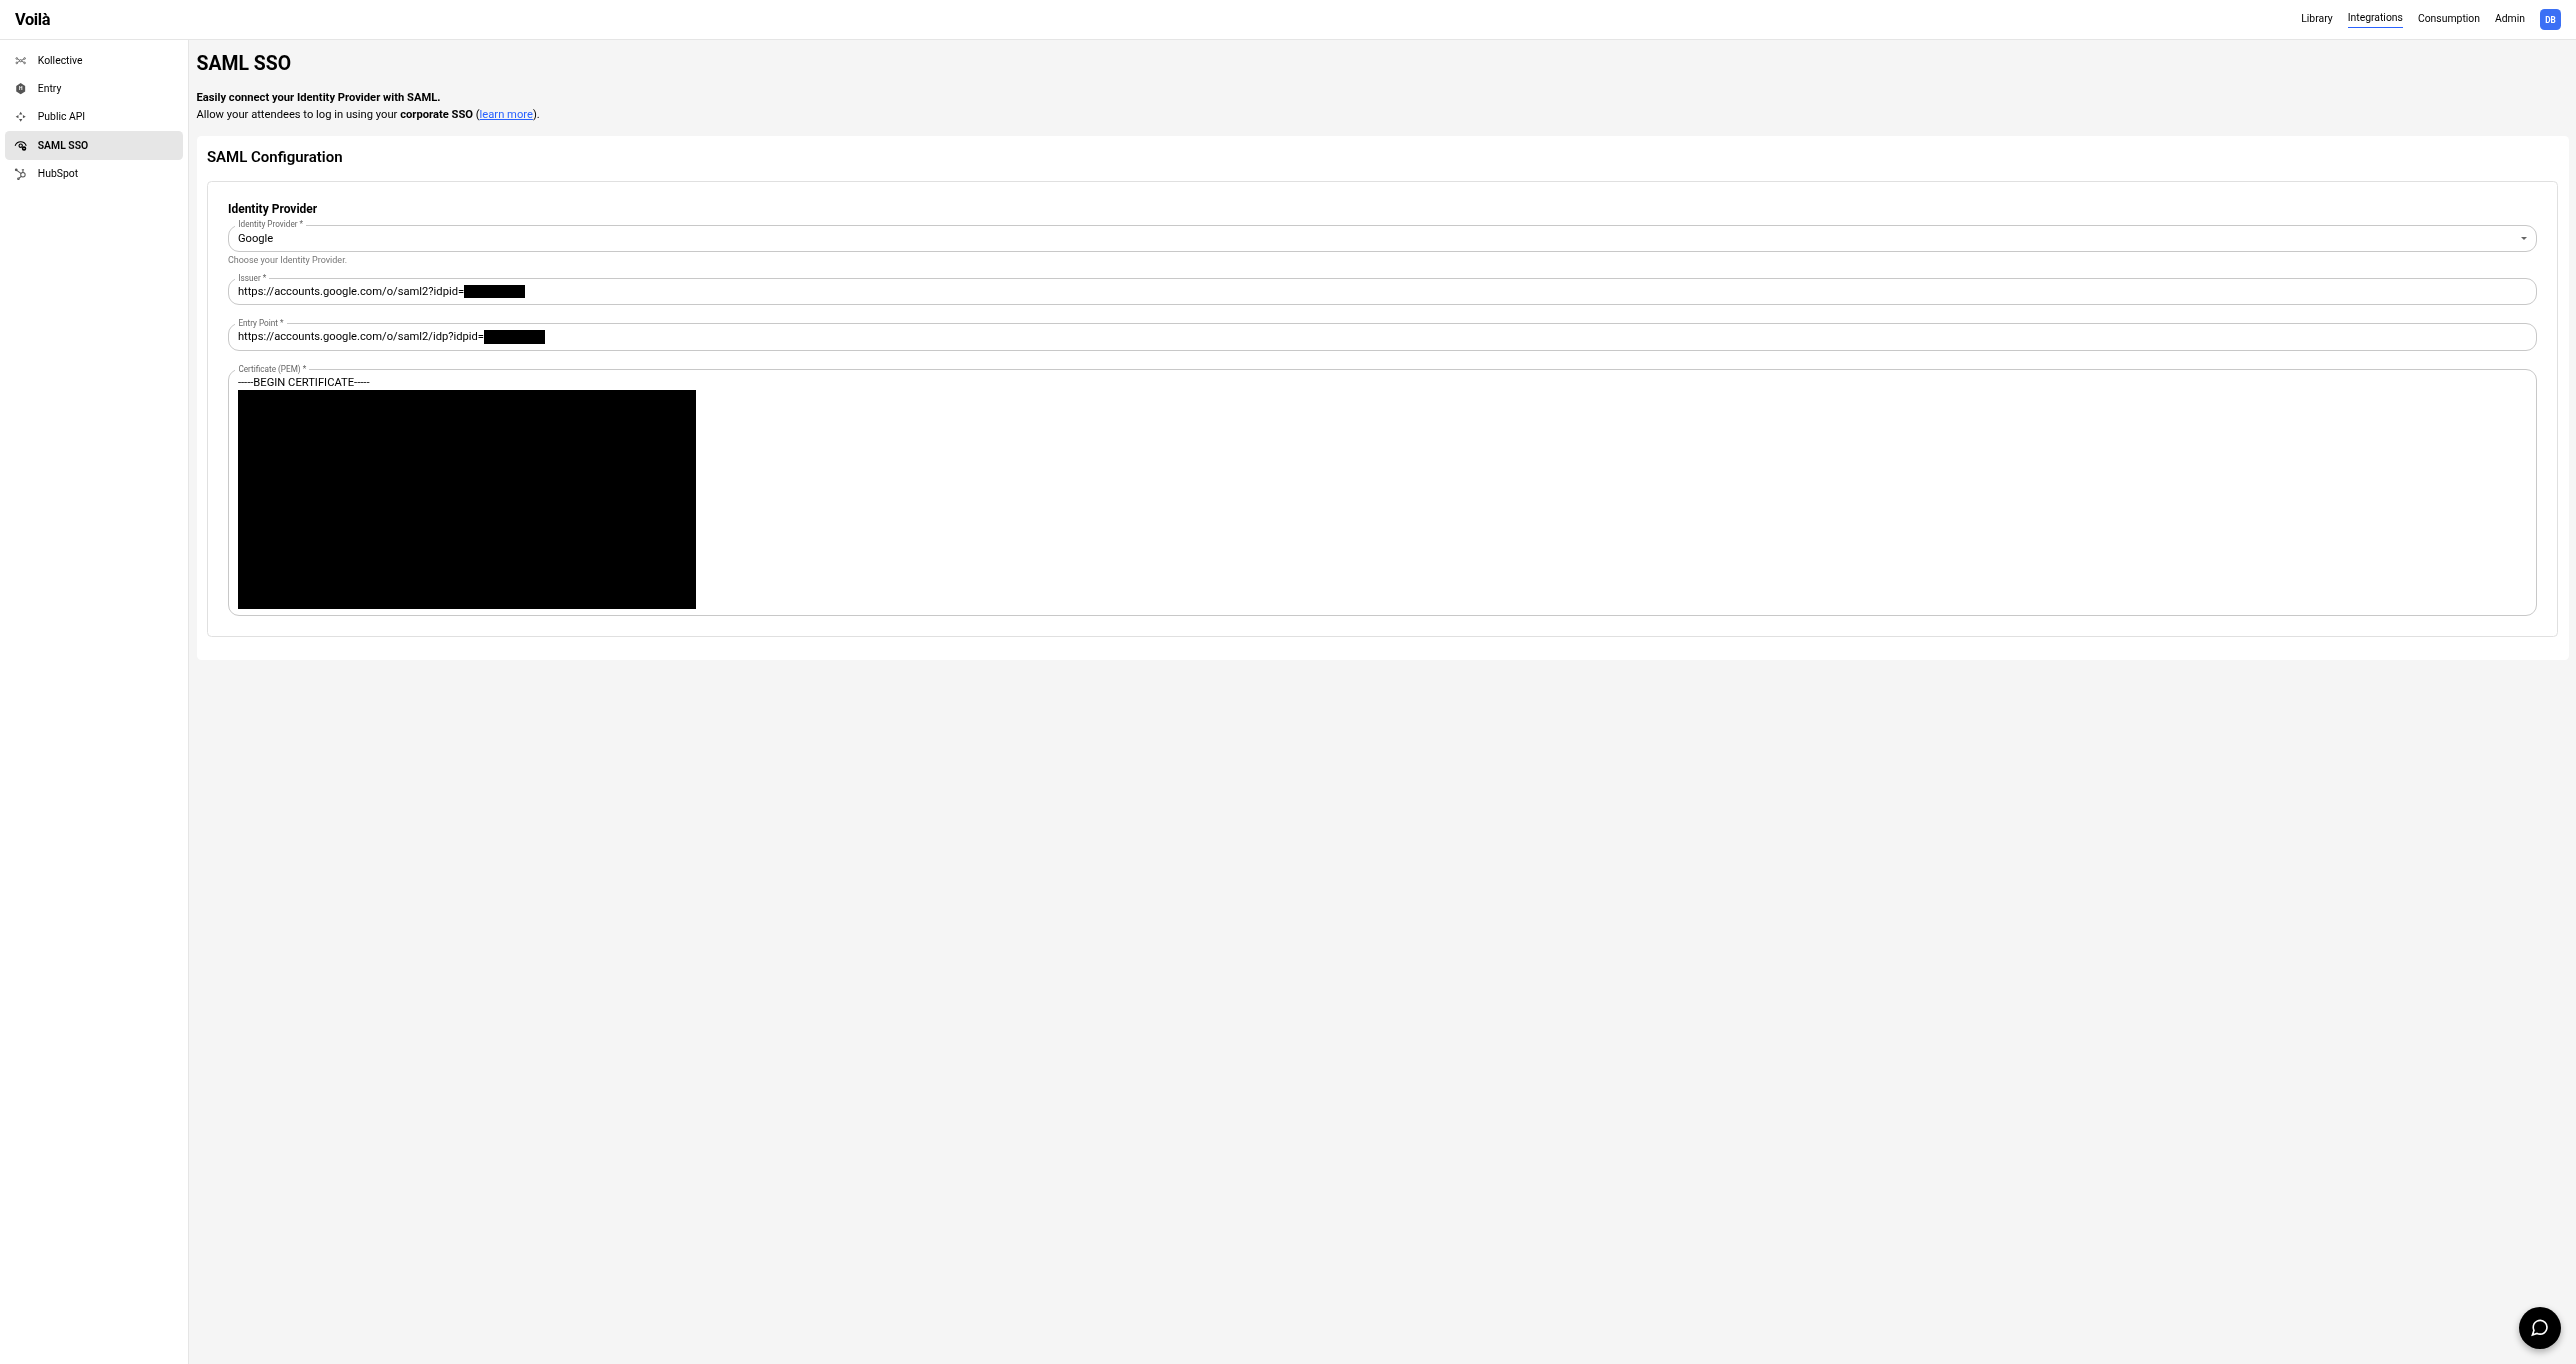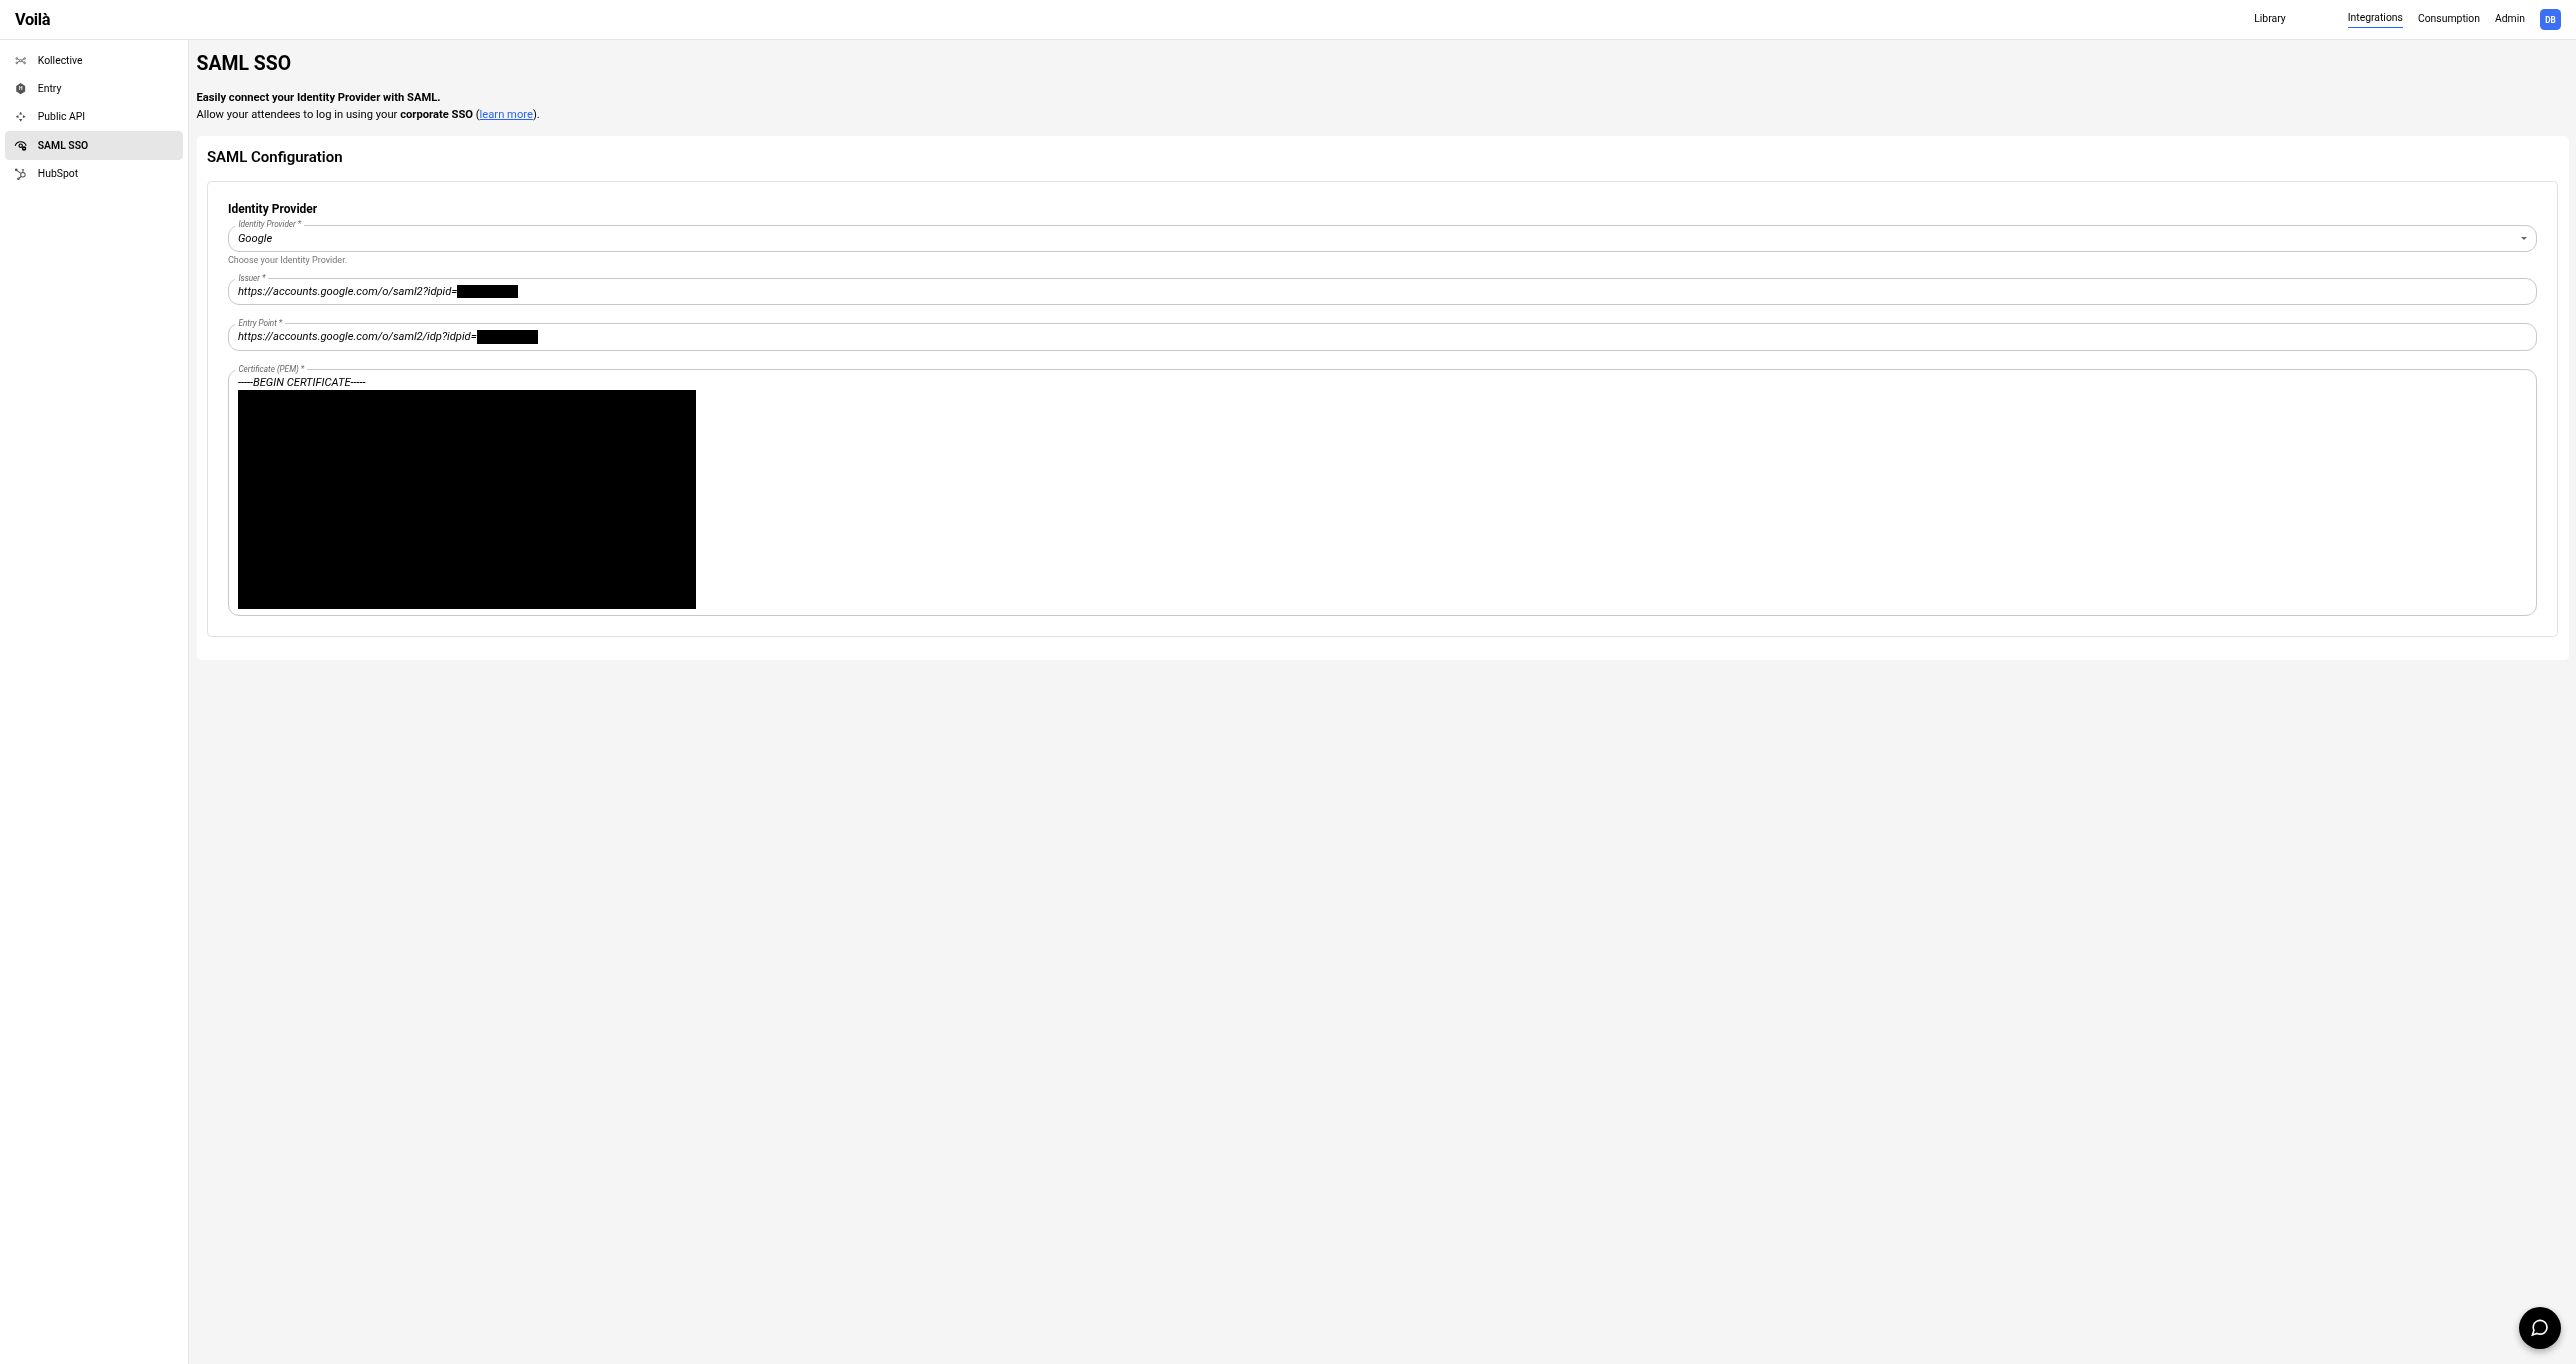"Integrations" .topnav a.active { margin-left: 47px -> none }
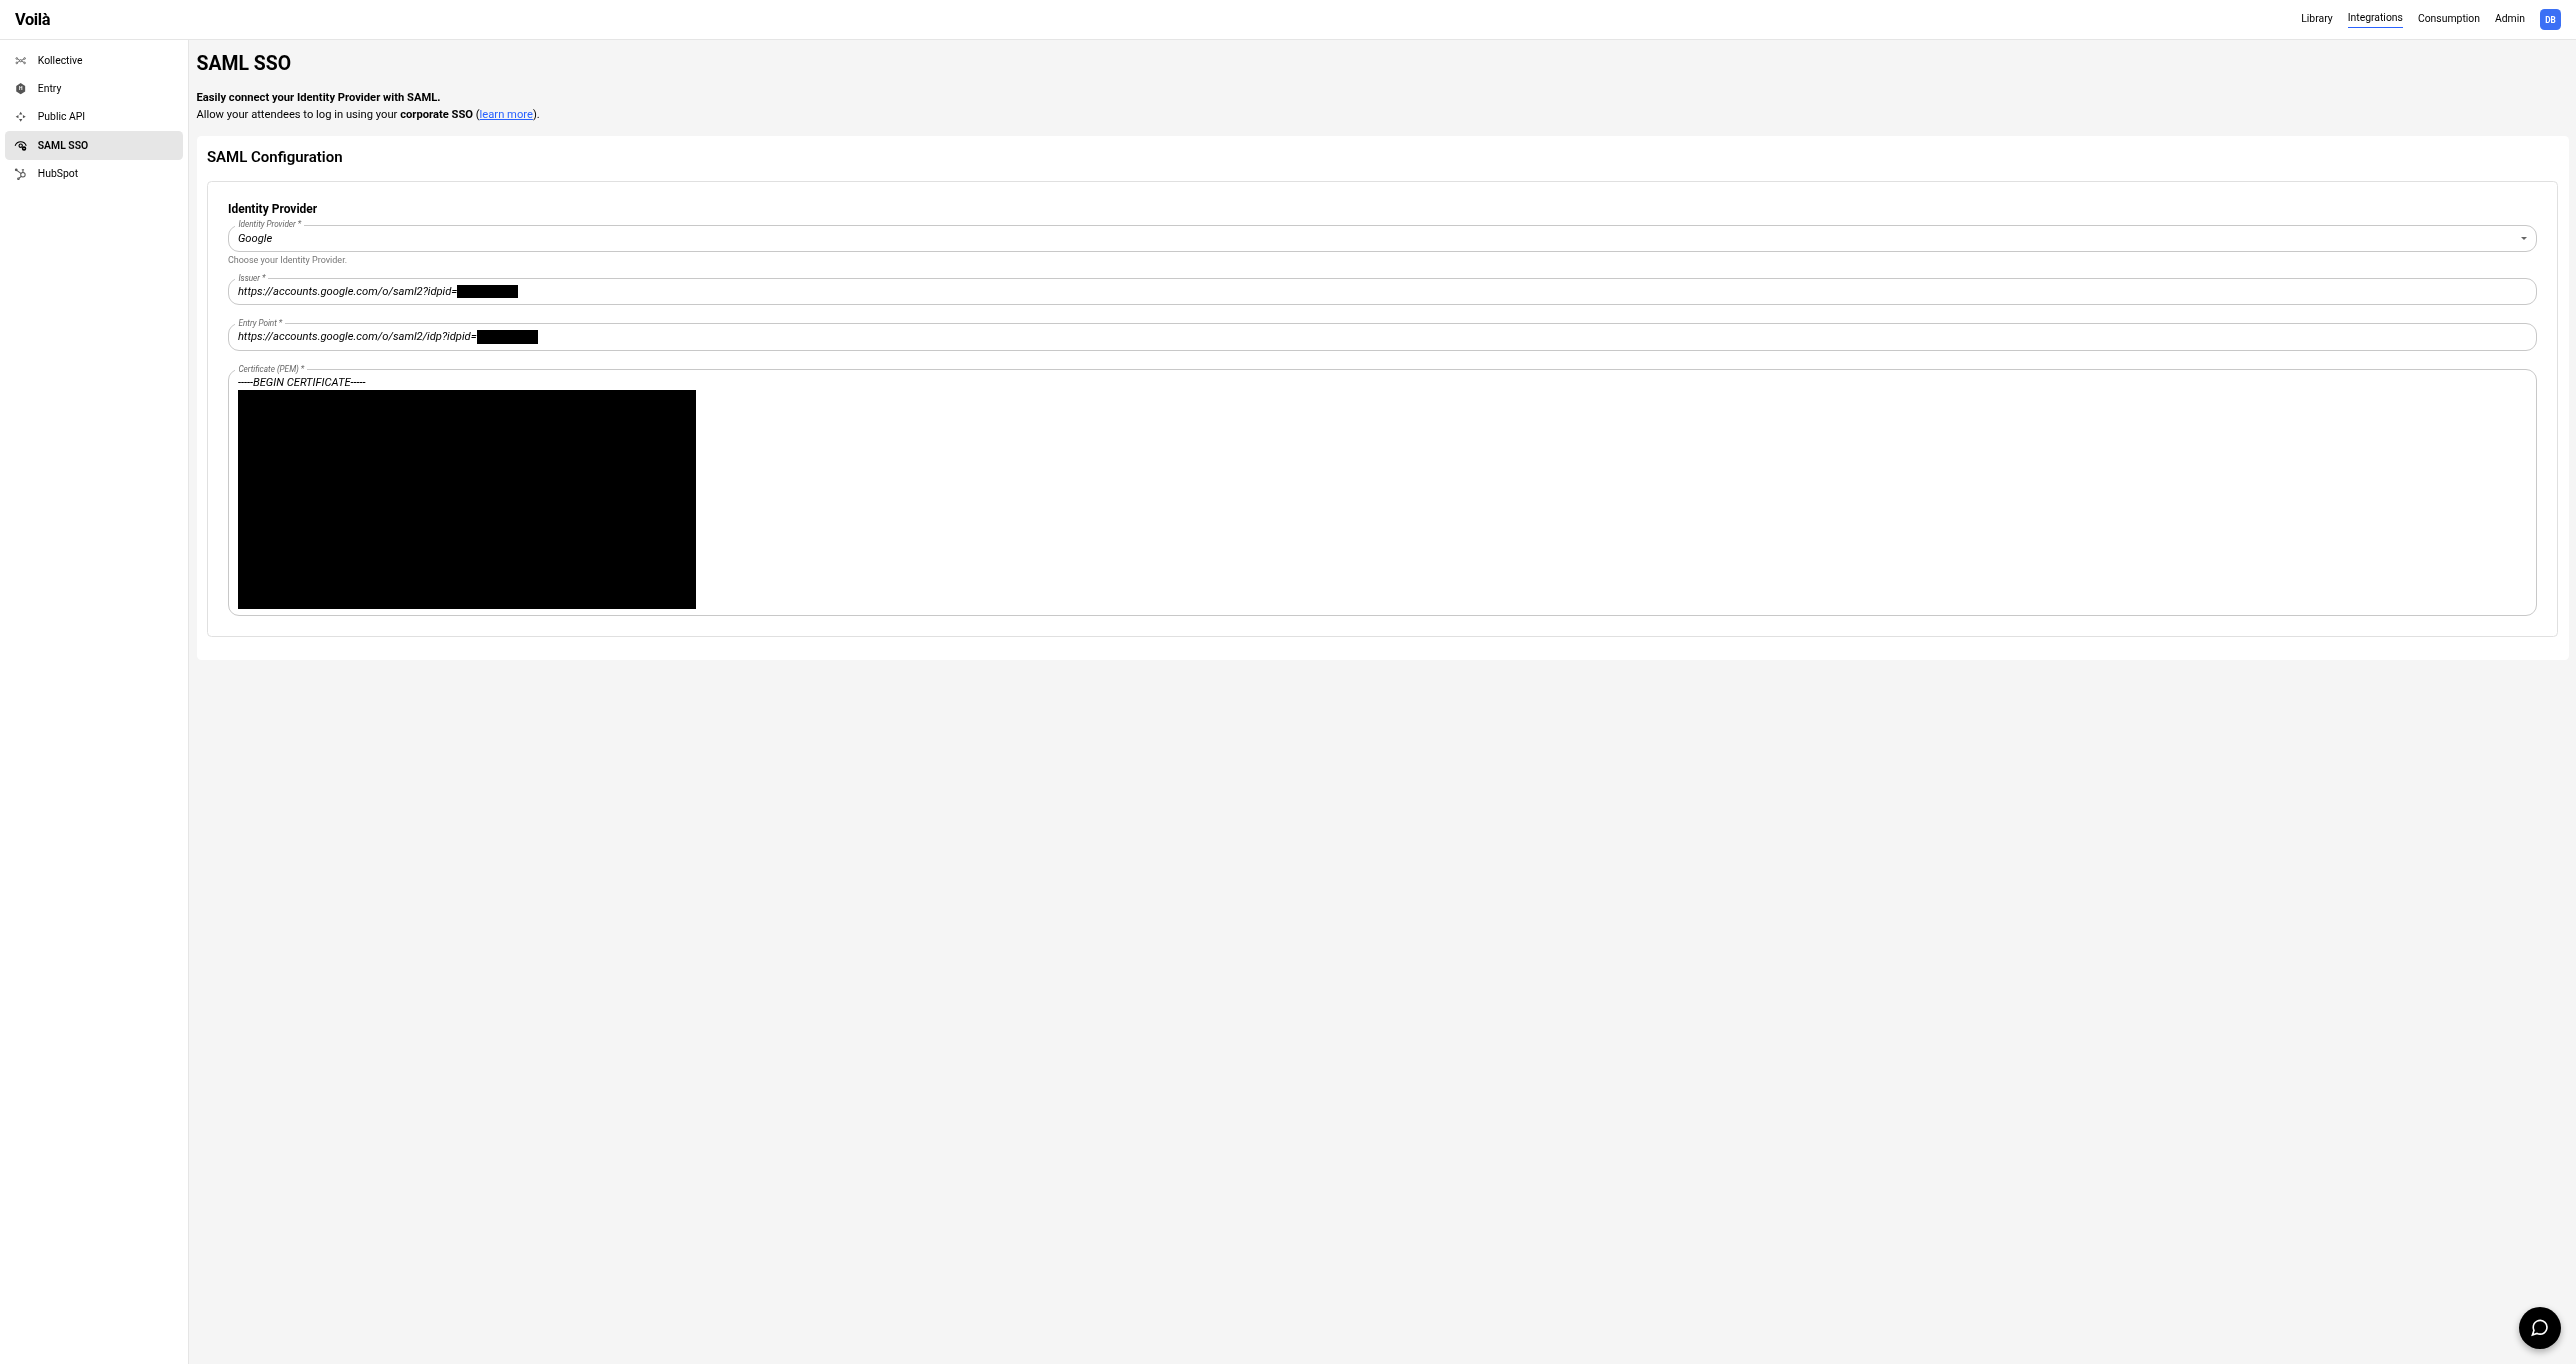"Identity Provider *" .field { font-style: italic -> none }
